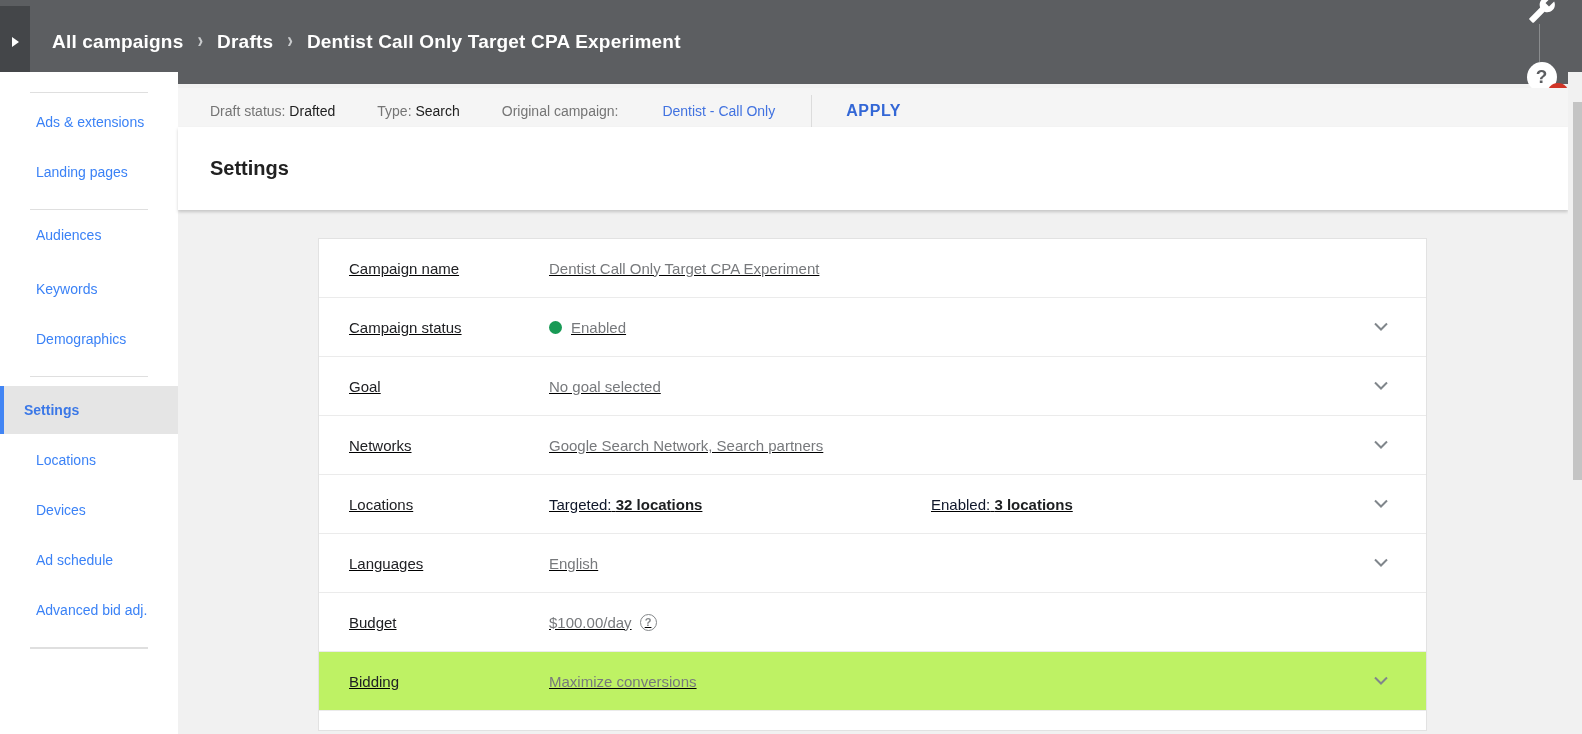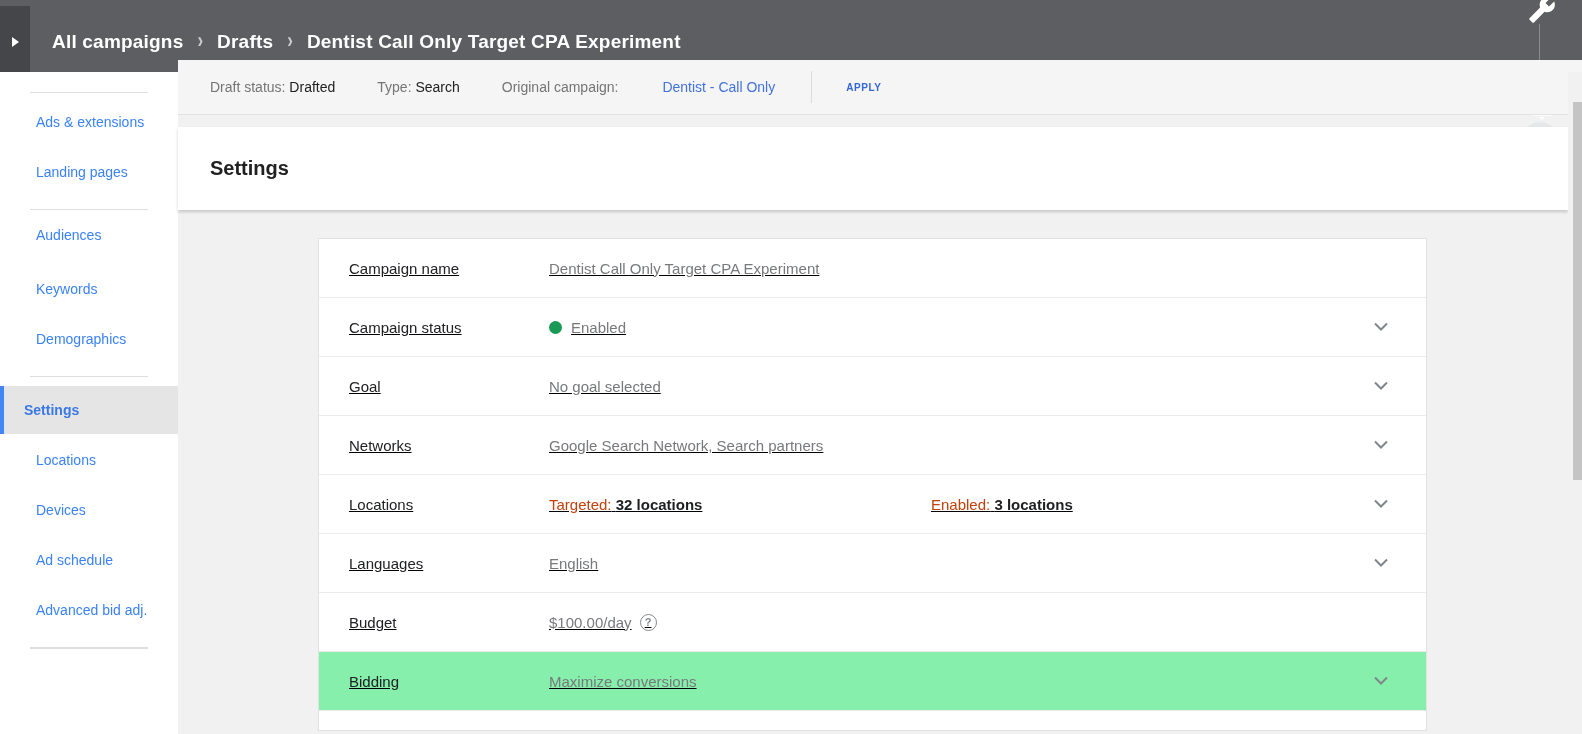"Draft status: Drafted" .statusbar { height: 55px -> 46px; top: 60px -> 88px }
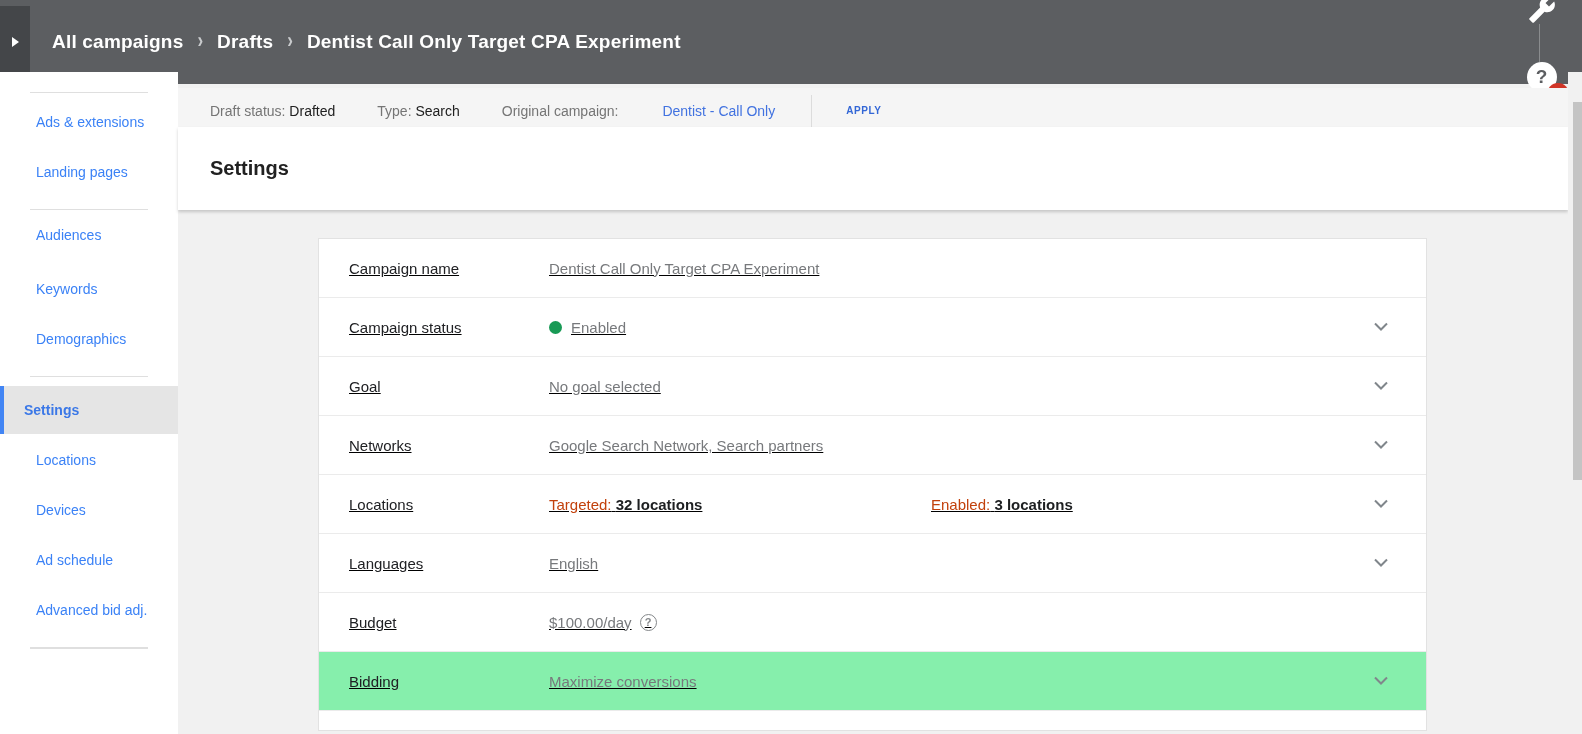"APPLY" .apply-btn { font-size: 10px -> 16px }
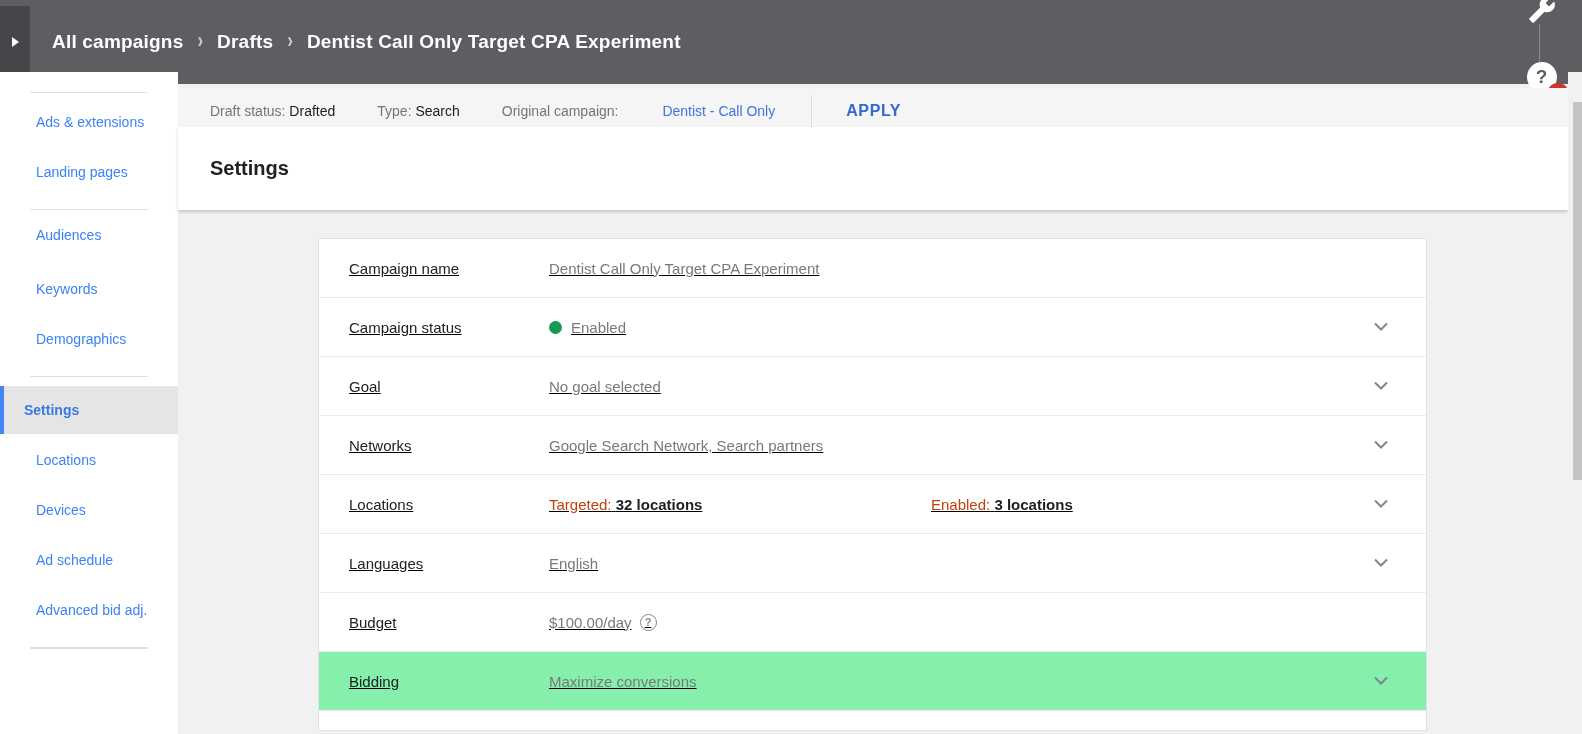"Targeted:" .muted { color: #c2410c -> #0f172a }
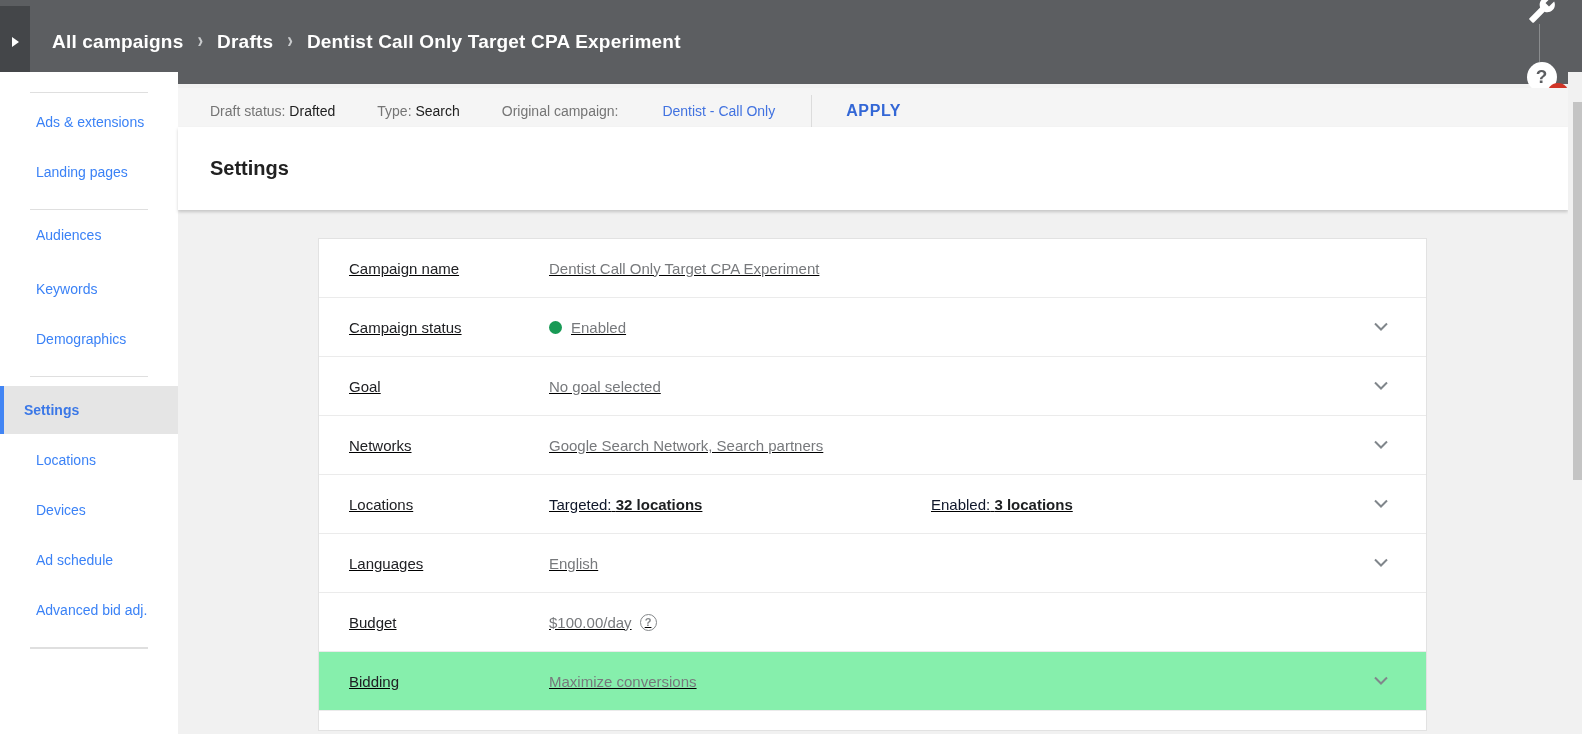"Bidding" .row.shaded { background: #86efac -> #bef264 }
